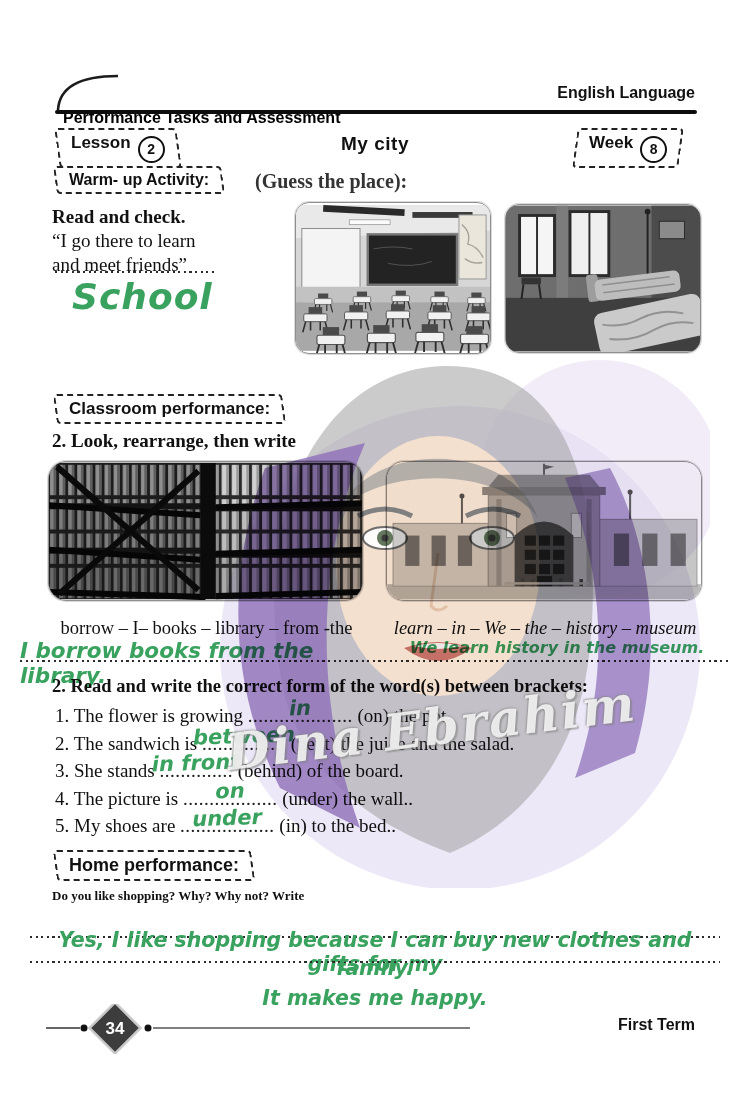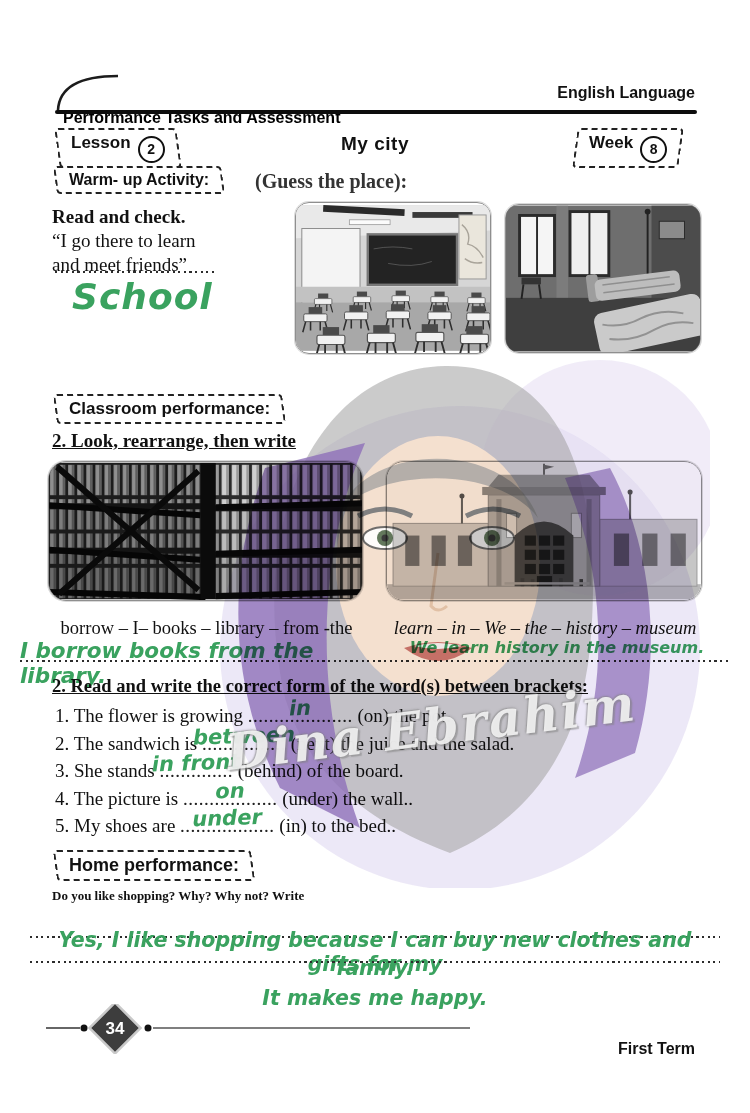"2. Look, rearrange, then write" .u { text-decoration: underline -> none }
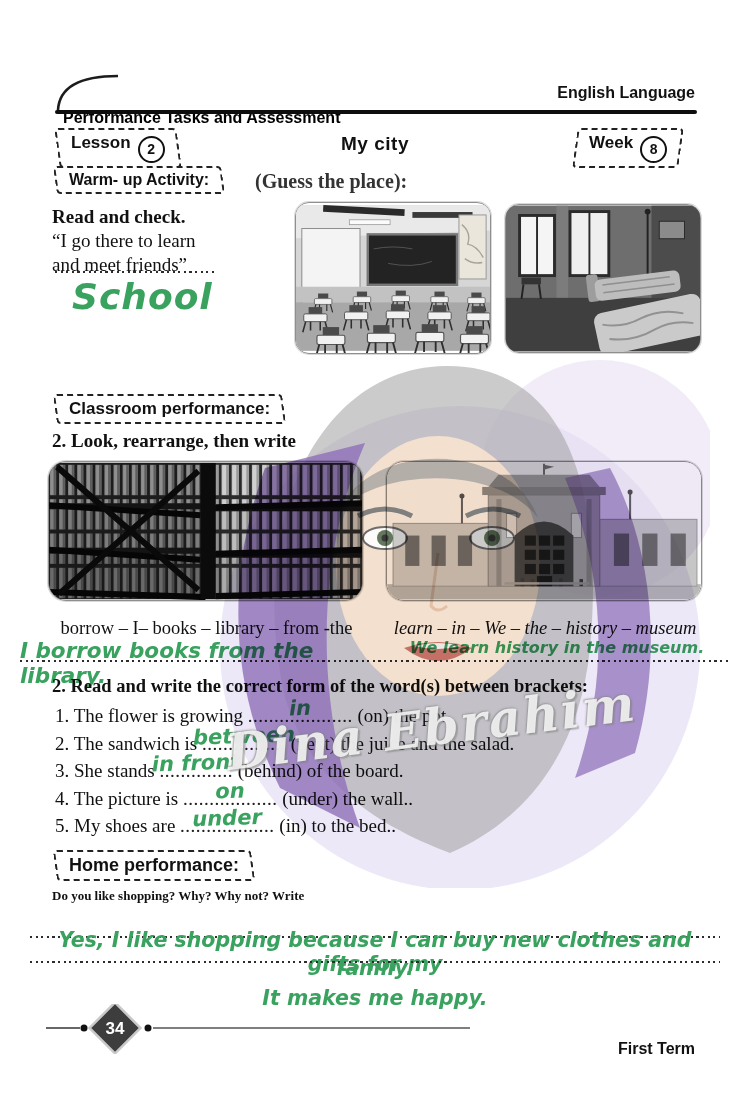"First Term" div.abs { top: 1040px -> 1016px }
